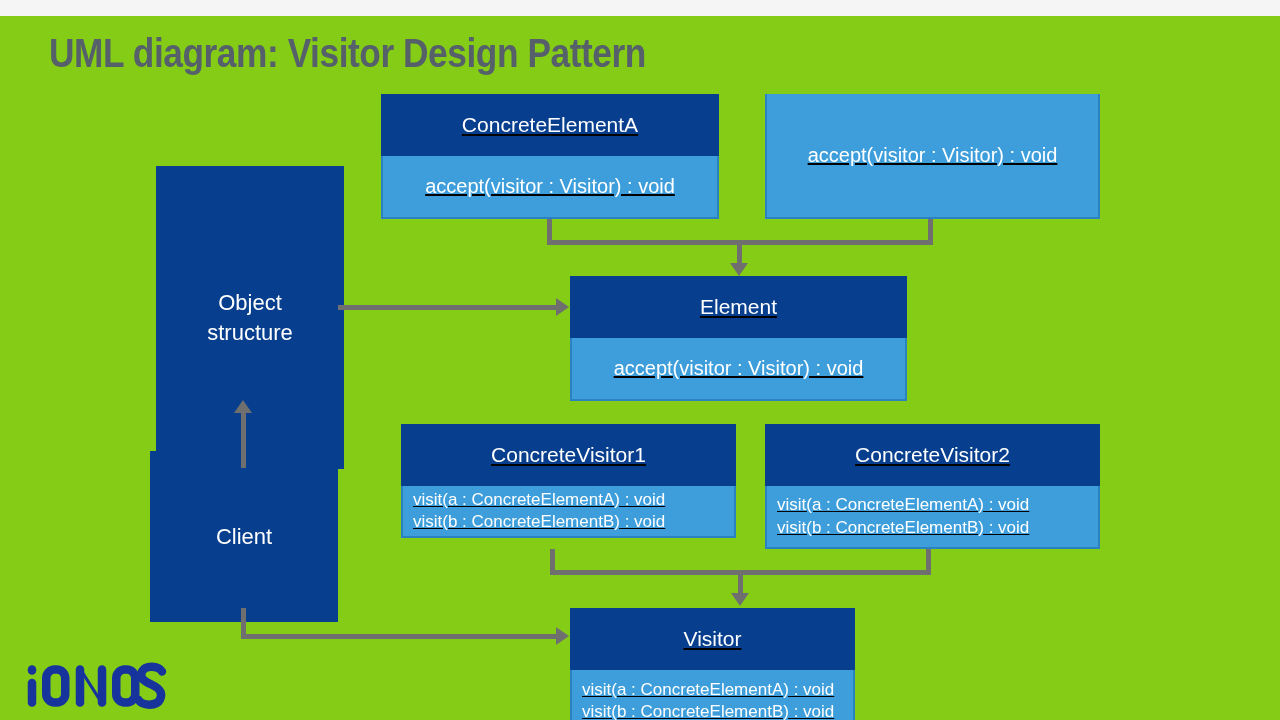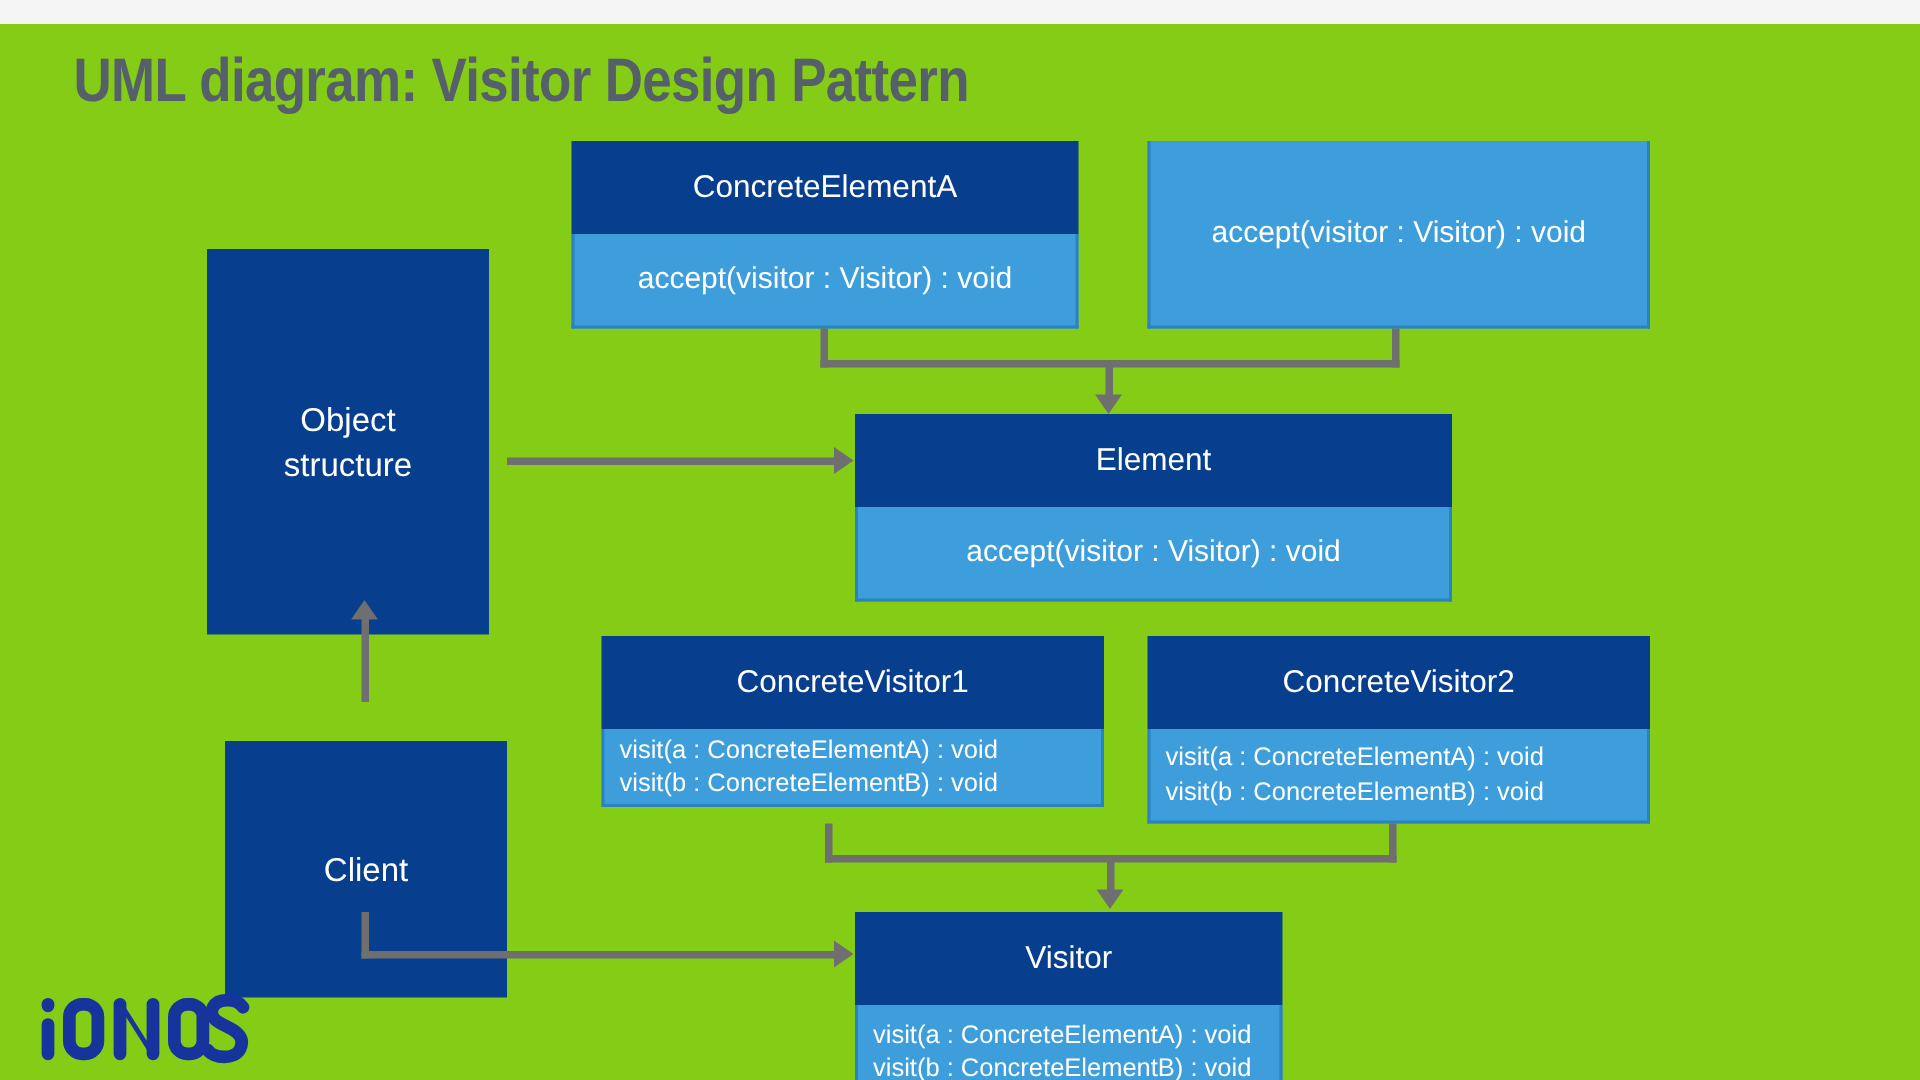"ConcreteElementA" .uml-box { text-decoration: none -> underline }
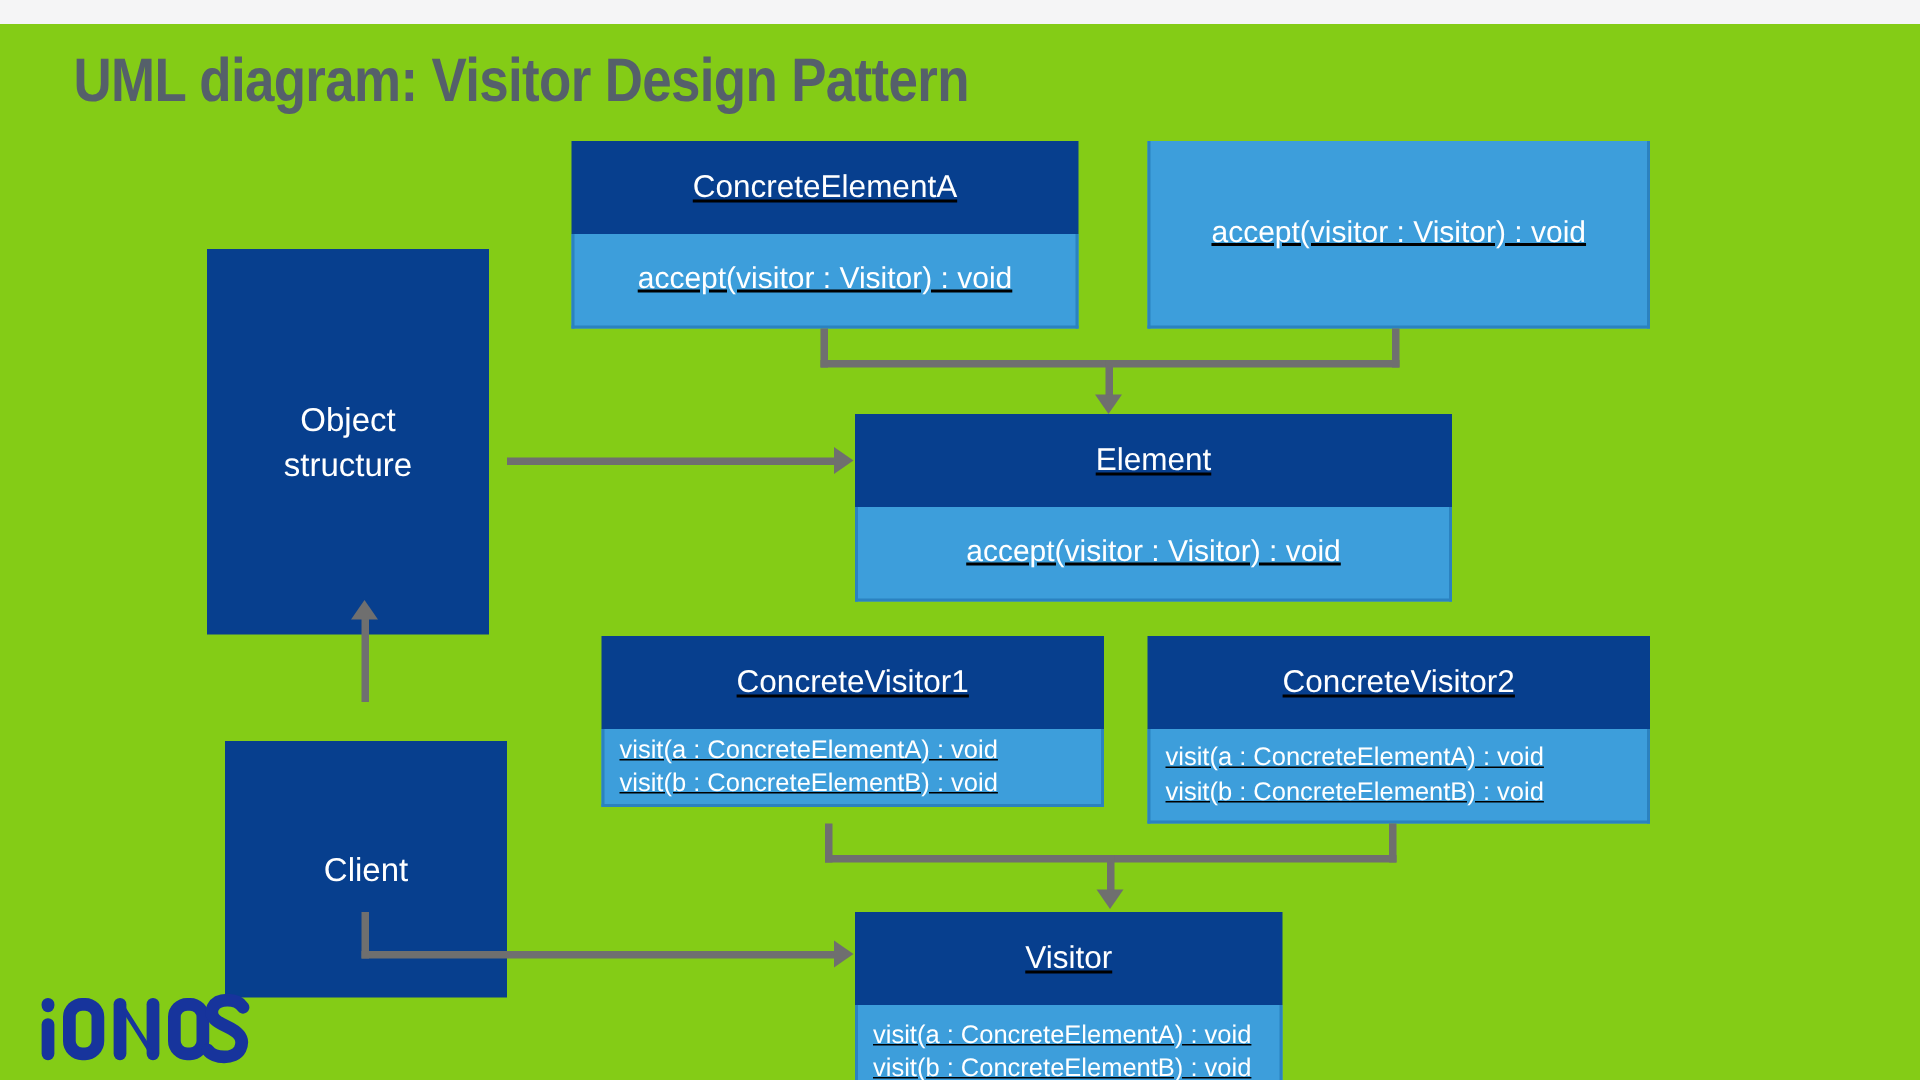"Object structure" div.simple-box { height: 257px -> 303px; left: 138px -> 156px }
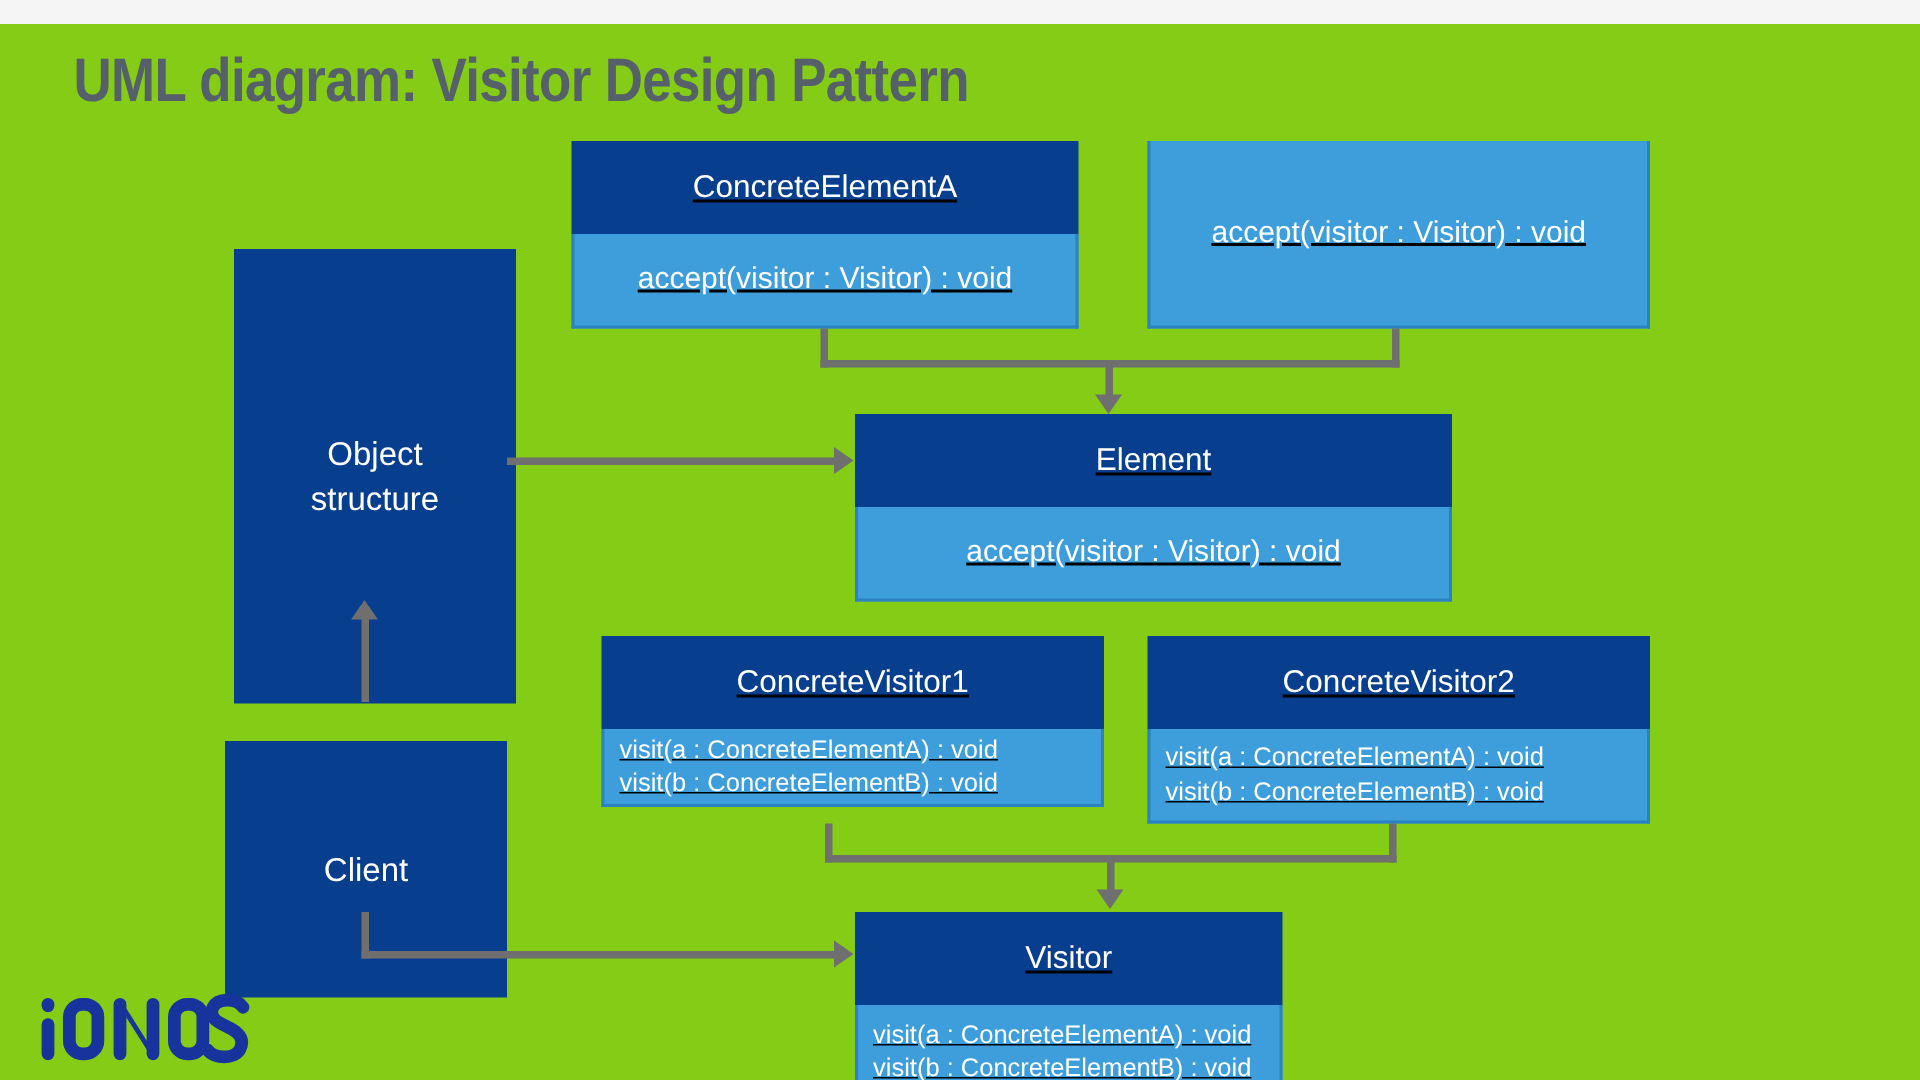"Element" div.uml-box { width: 398px -> 337px }
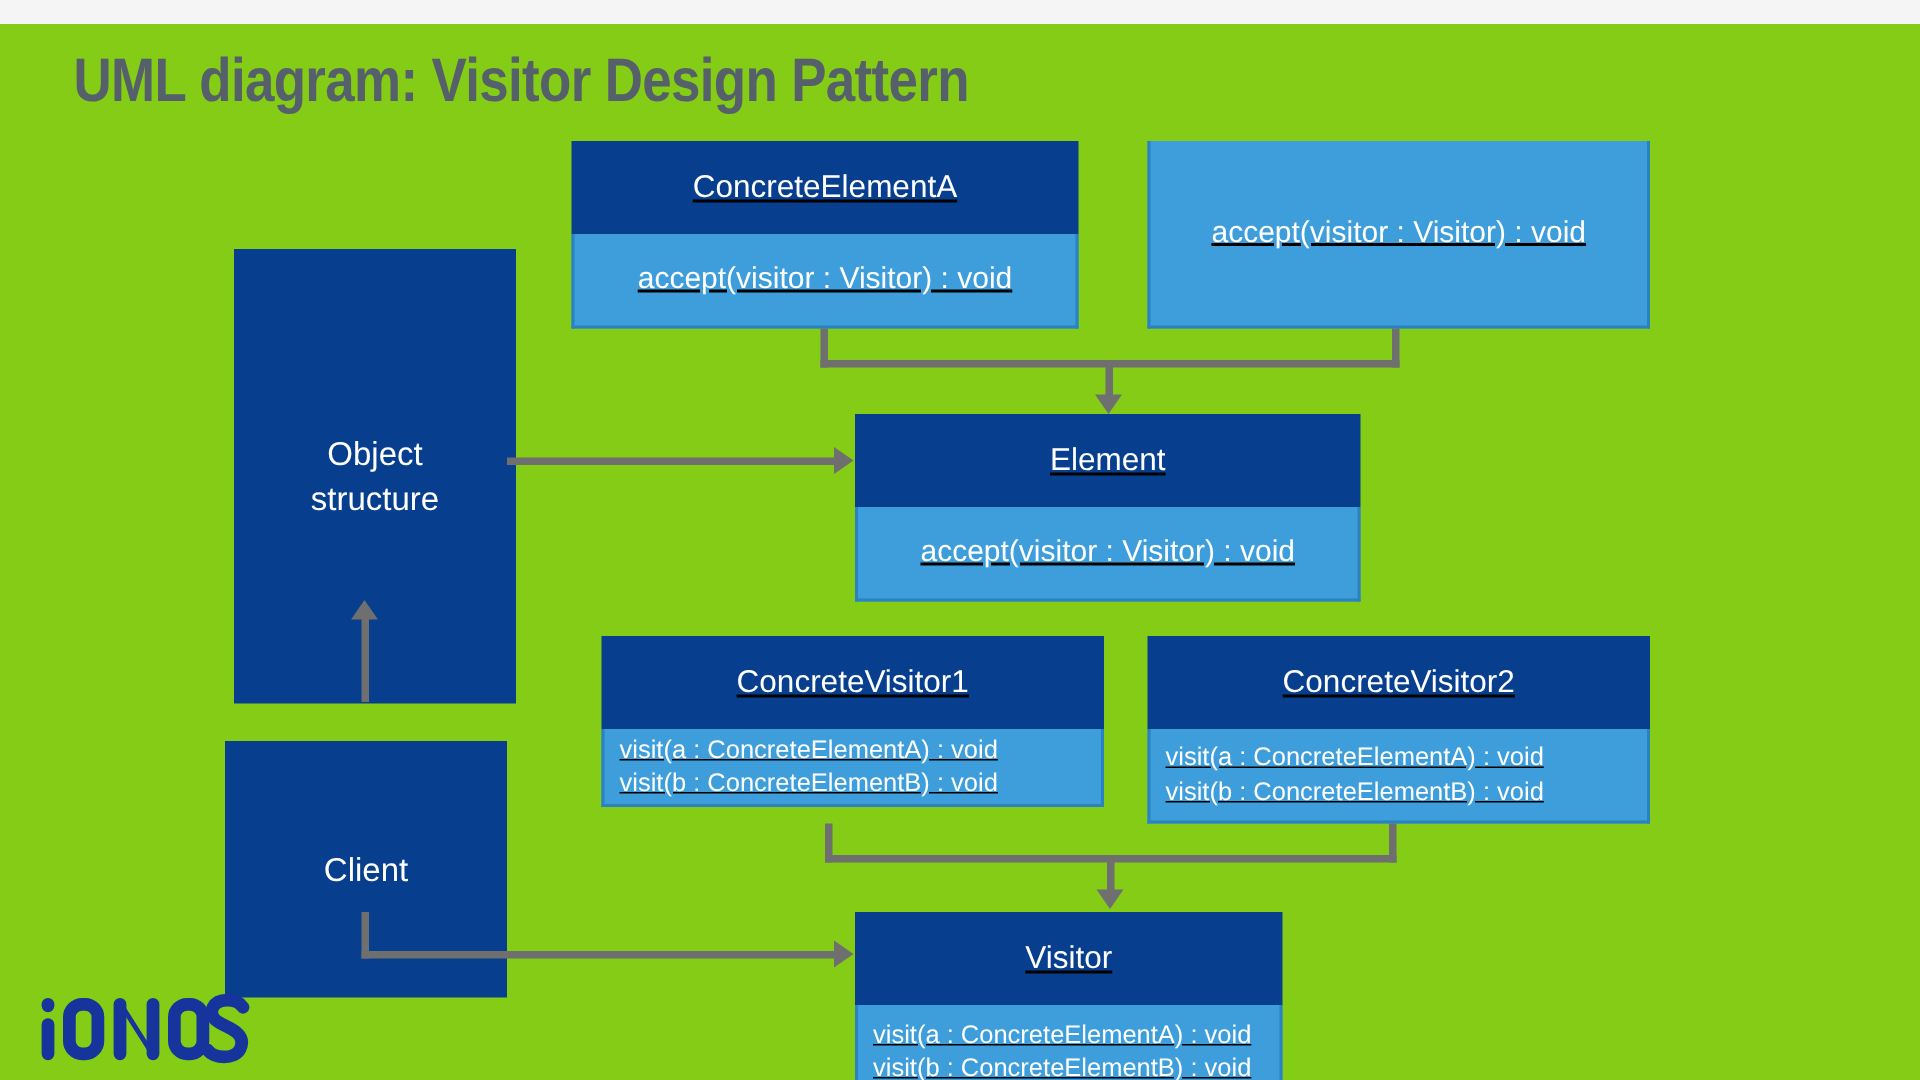"Client" div.simple-box { top: 478px -> 435px }
